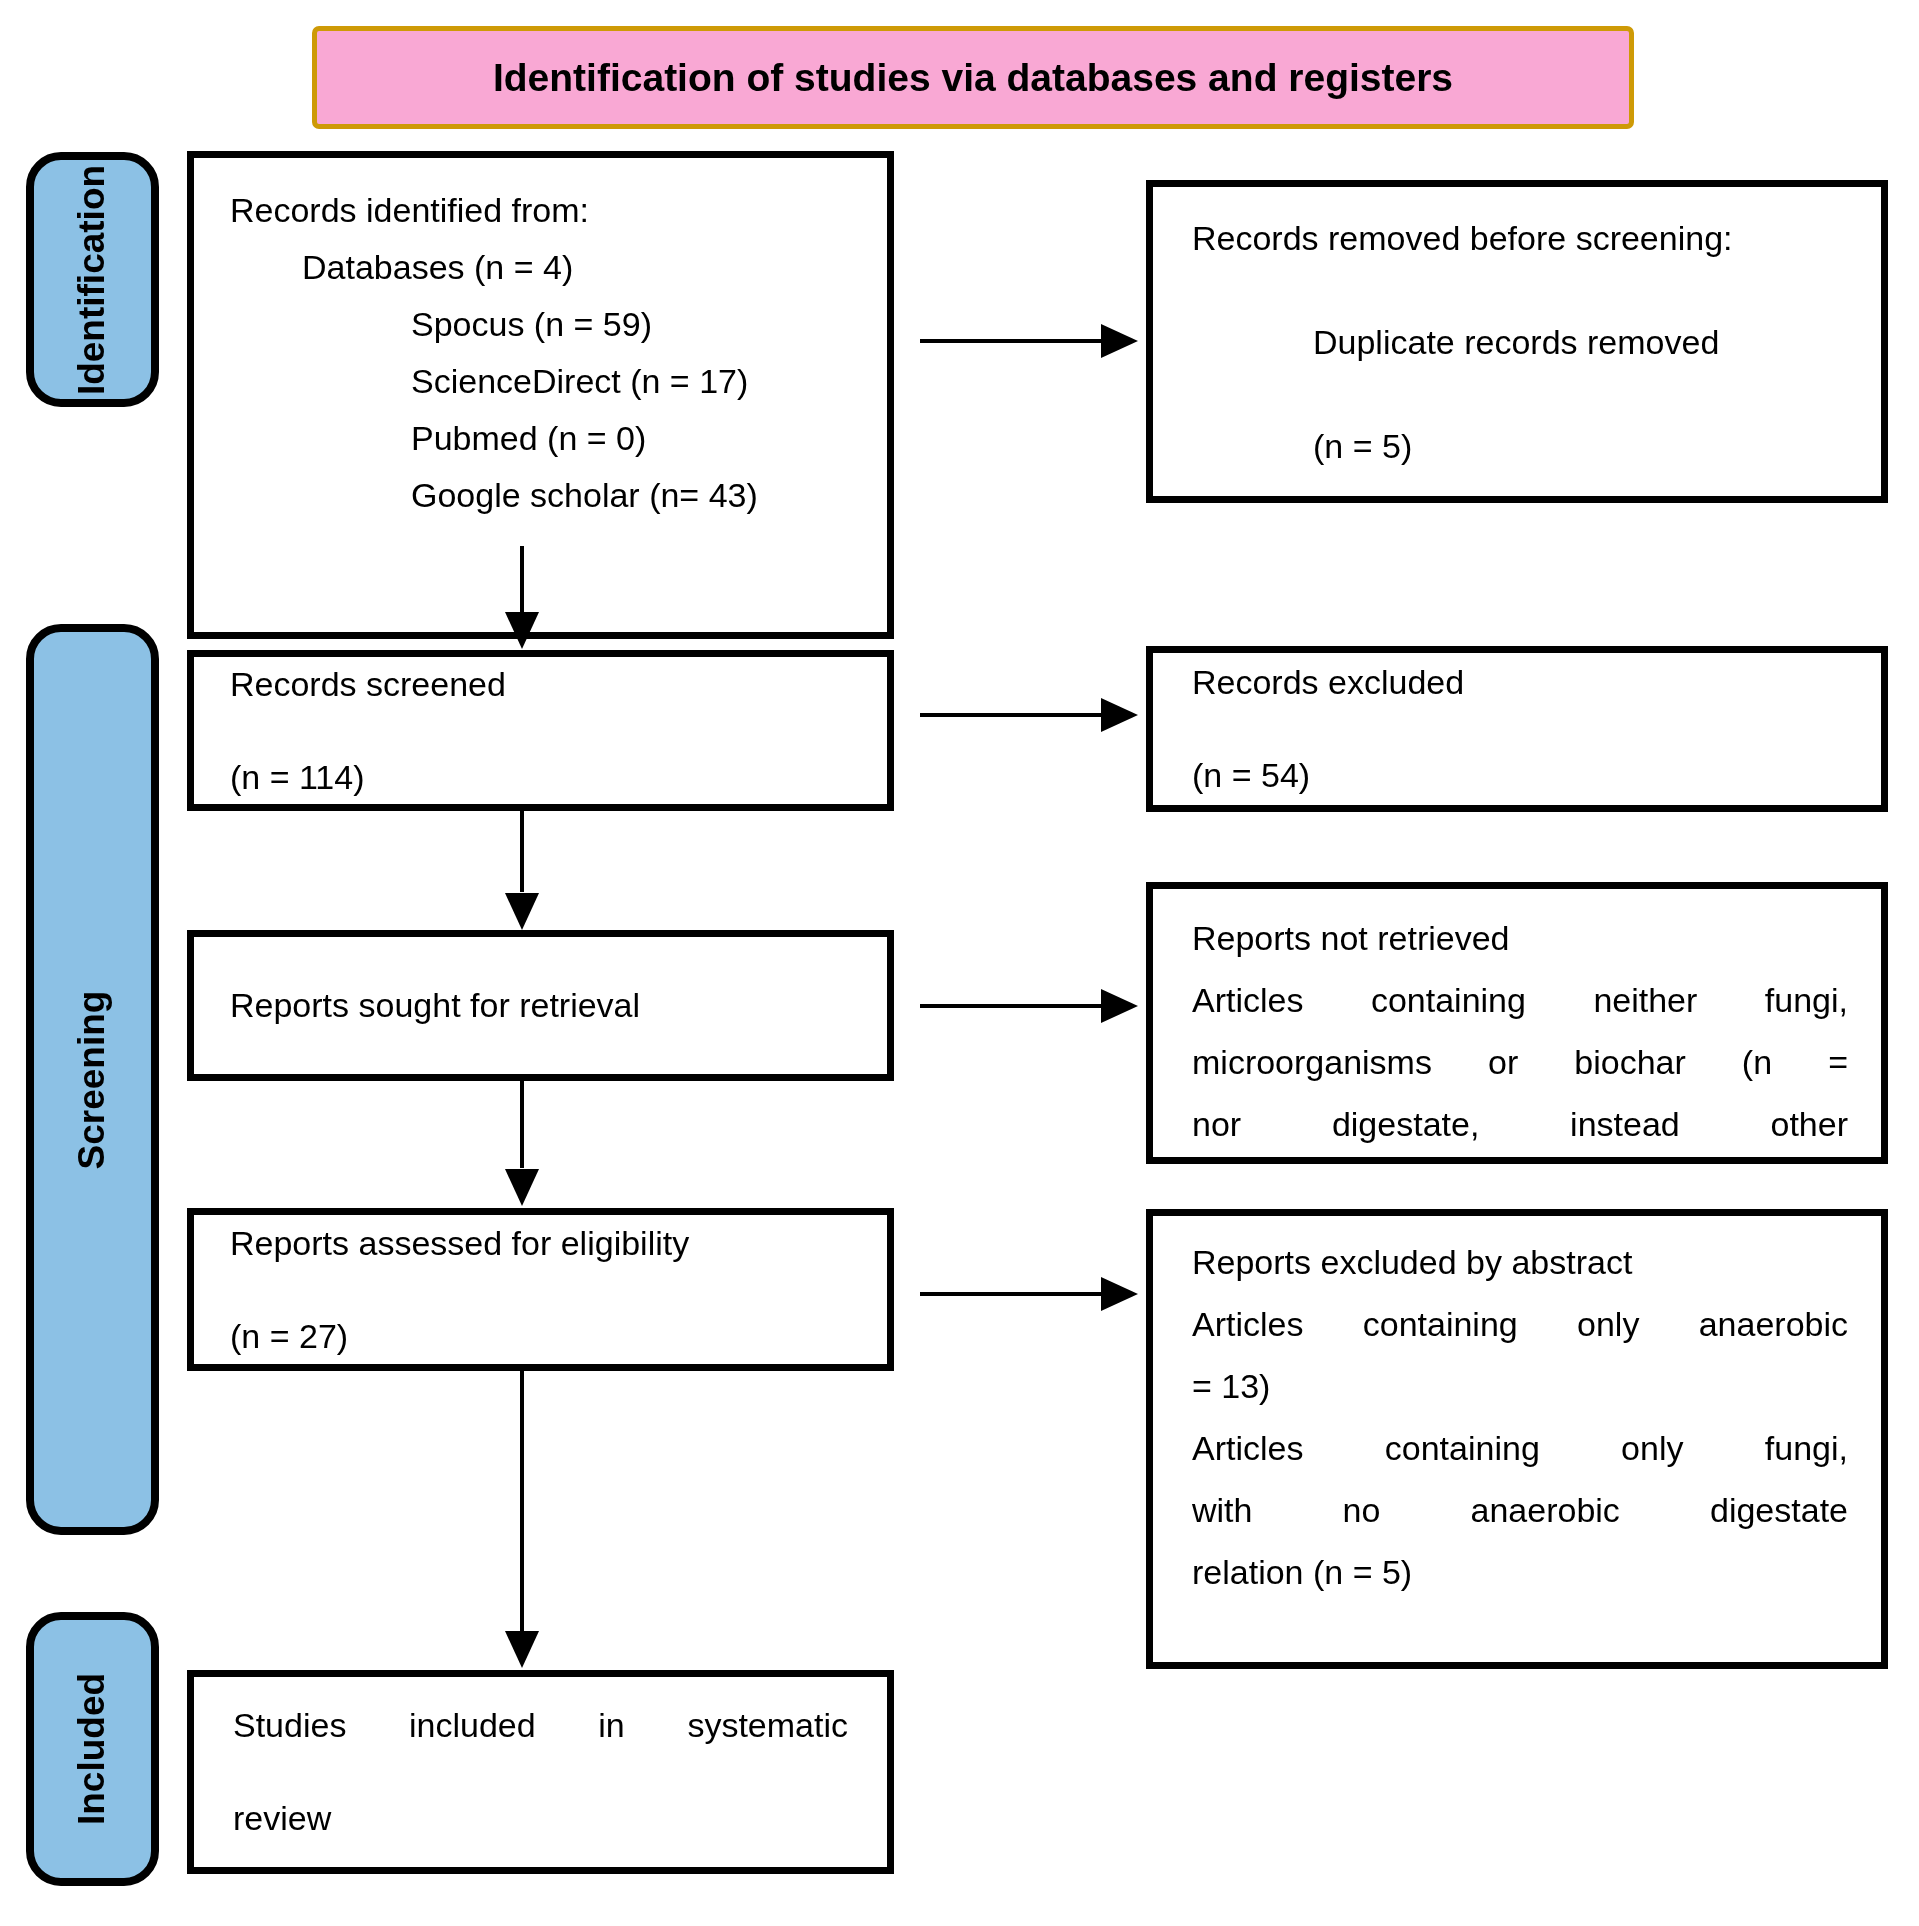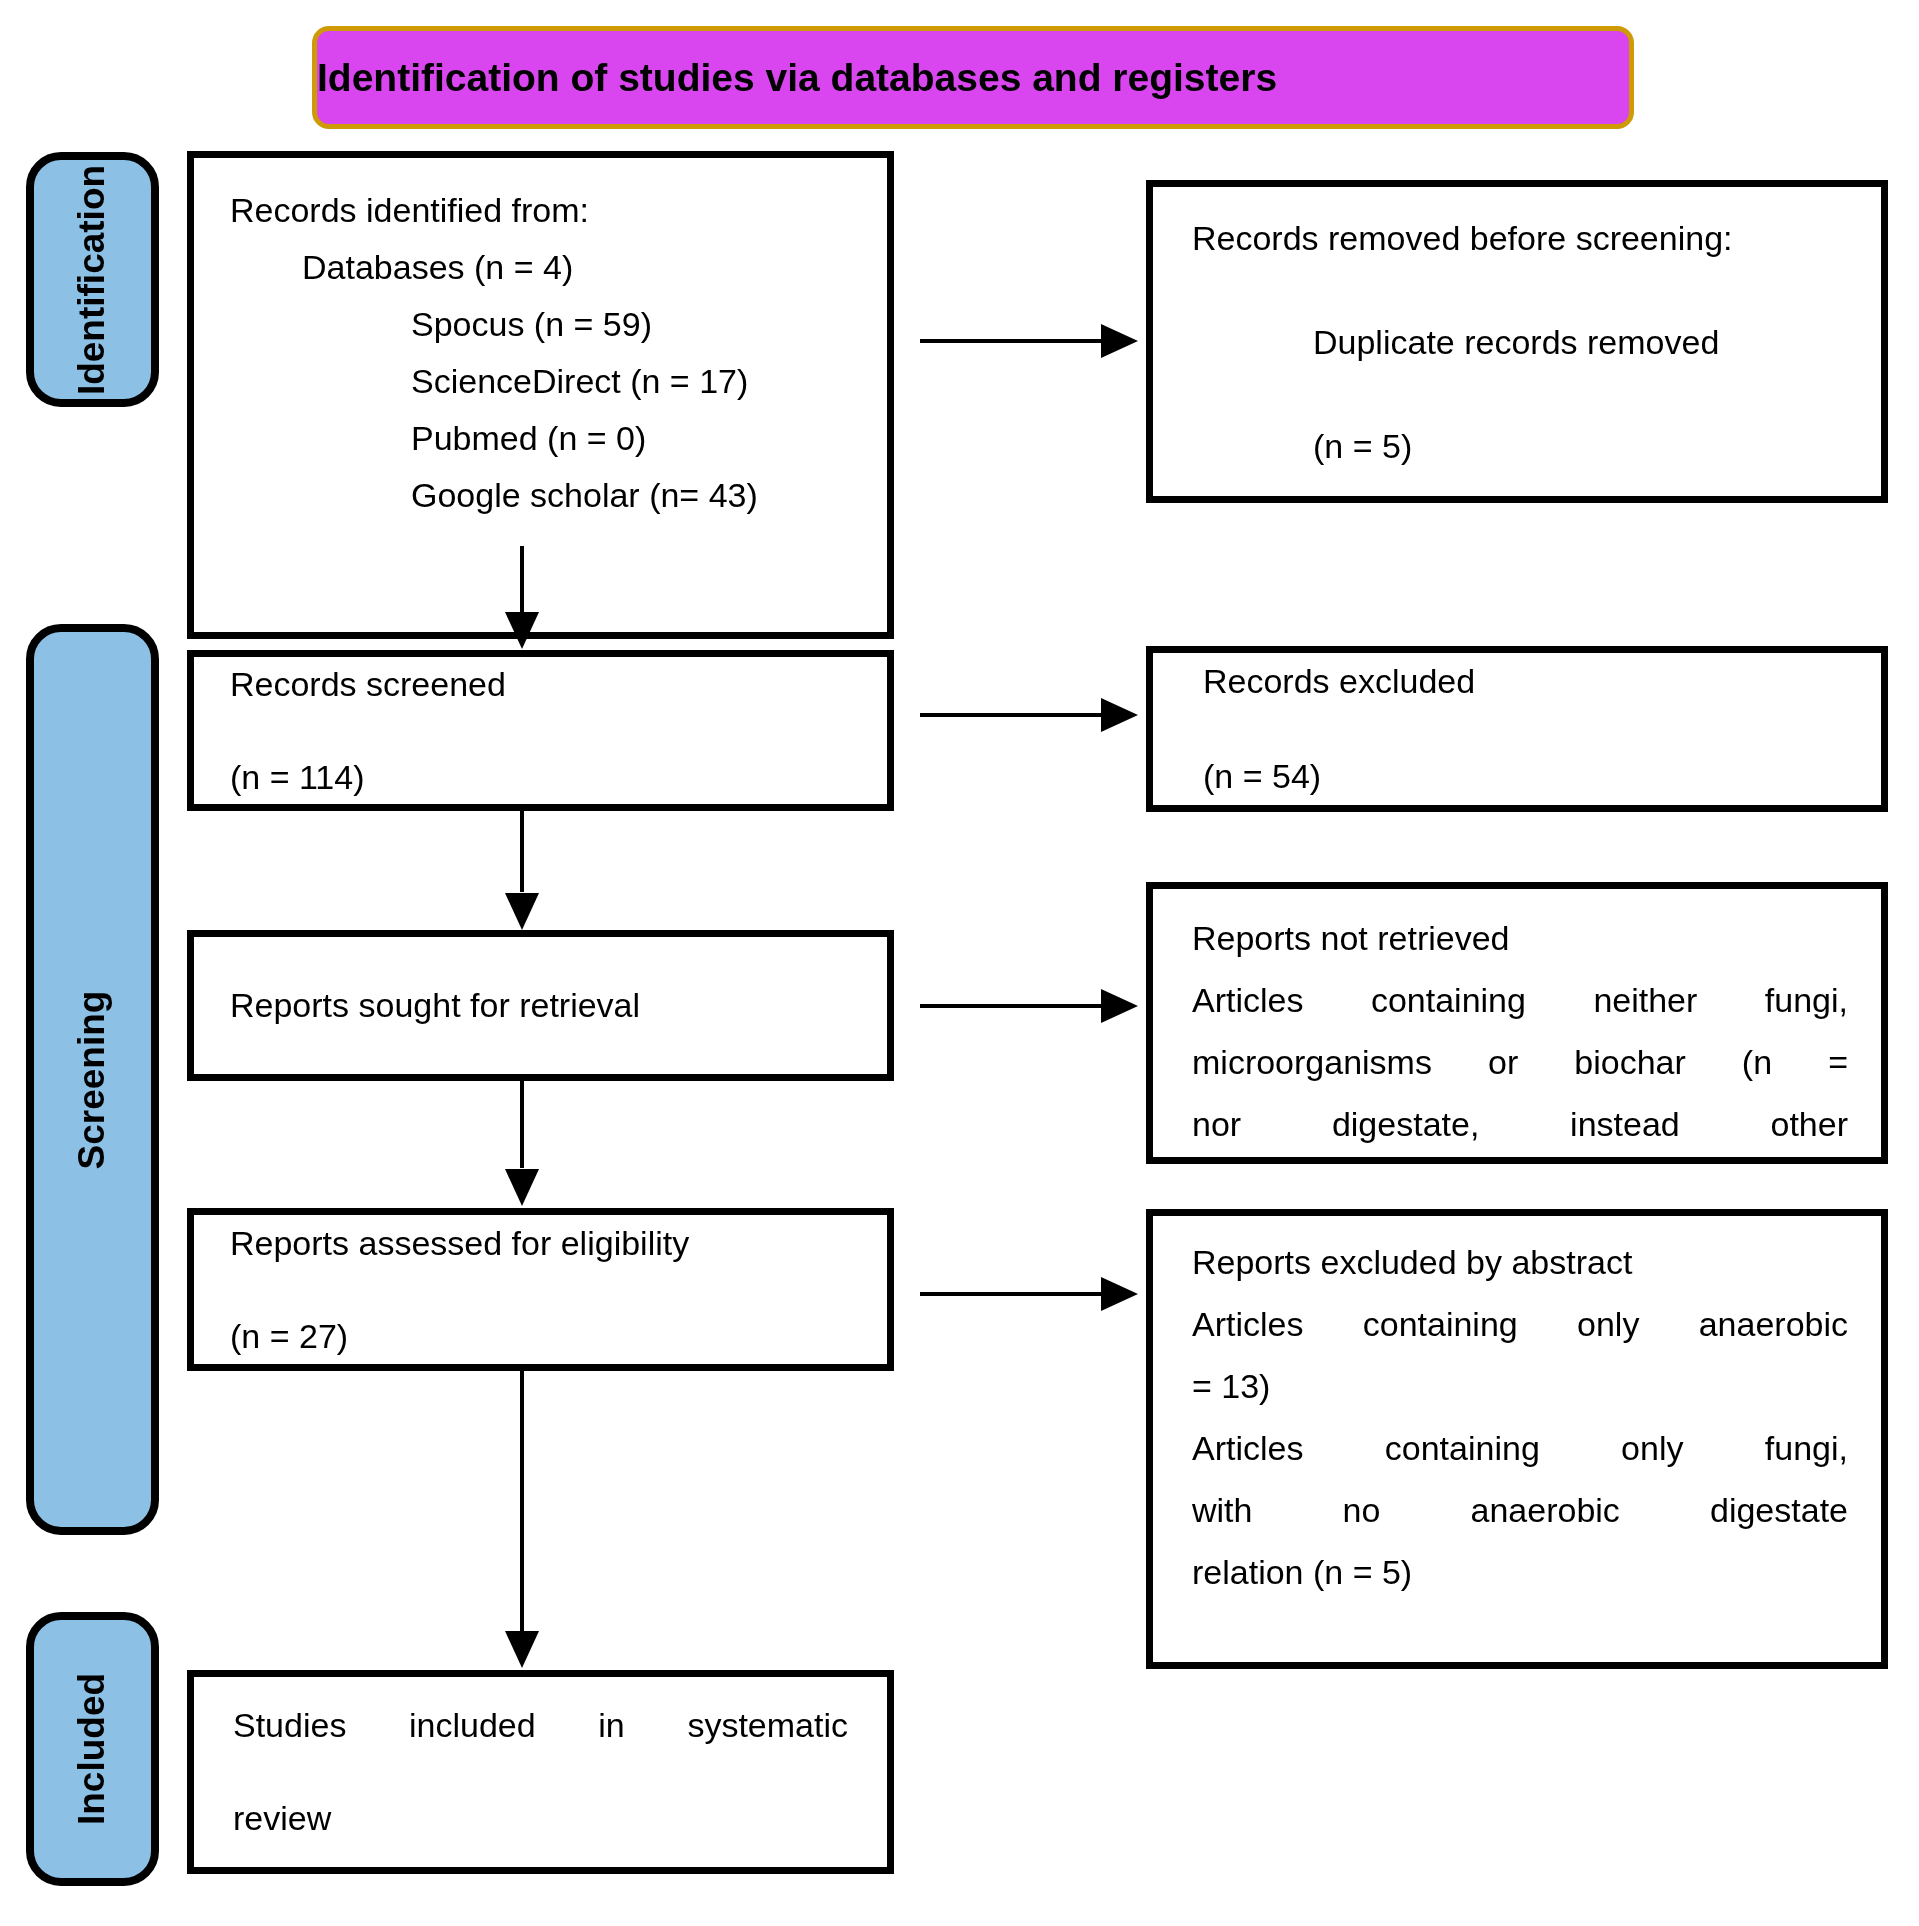"Identification of studies via databases" .banner { background: #d946ef -> #f9a8d4; border-radius: 17px -> 7px; justify-content: flex-start -> center }
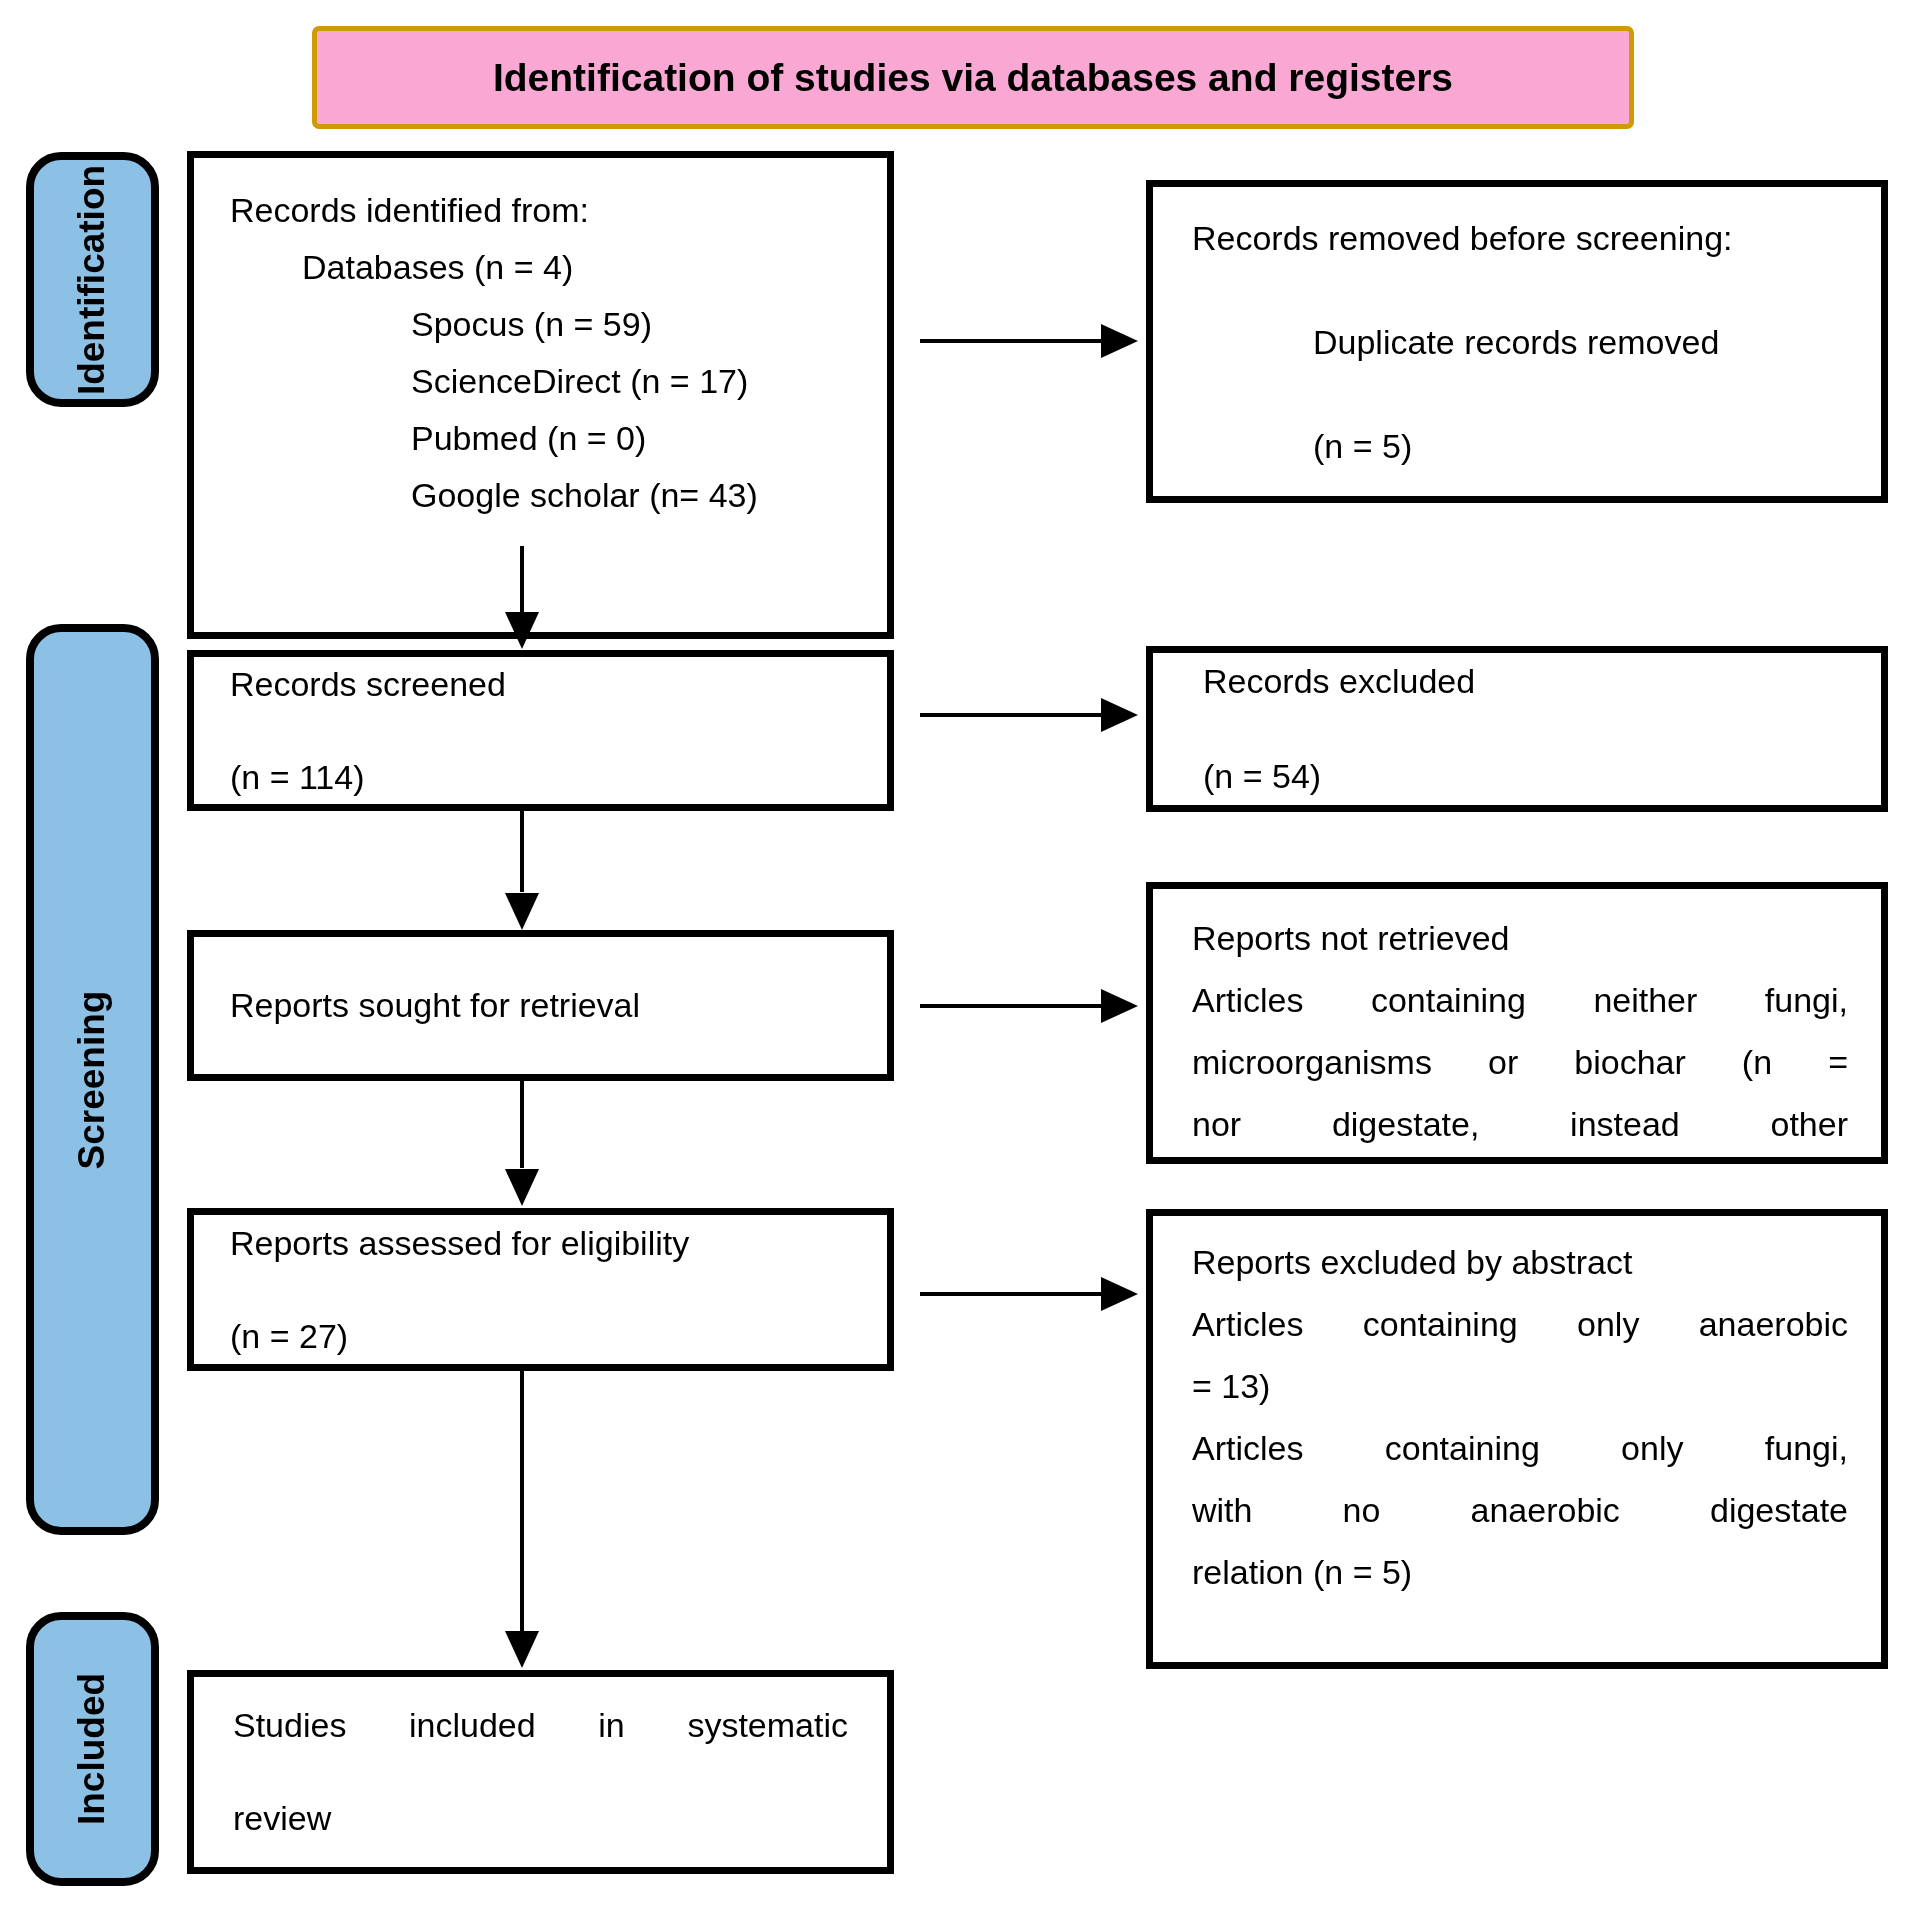"Records excluded" div.box { justify-content: space-between -> none; padding-left: 50px -> 39px }
